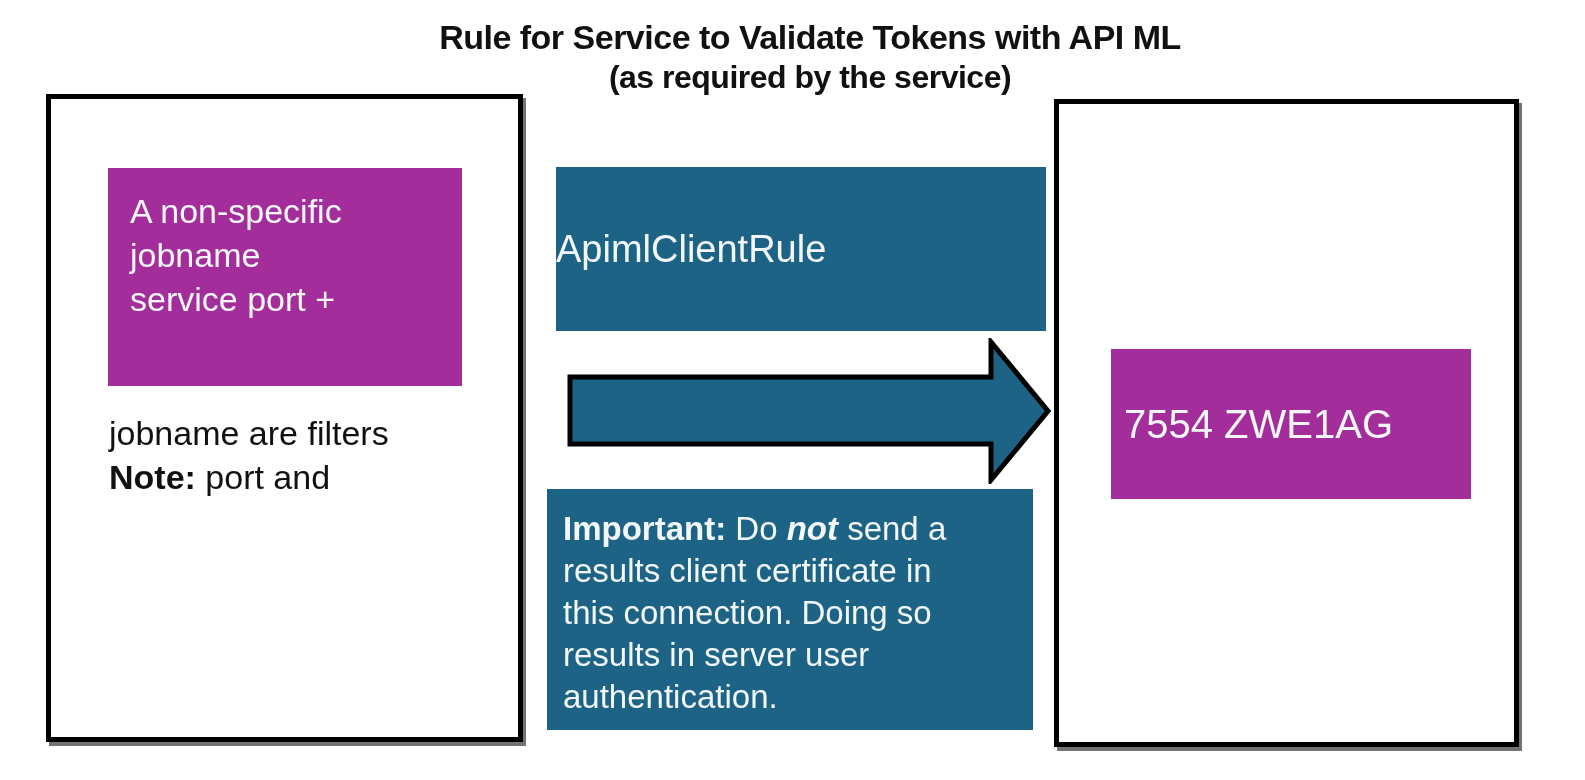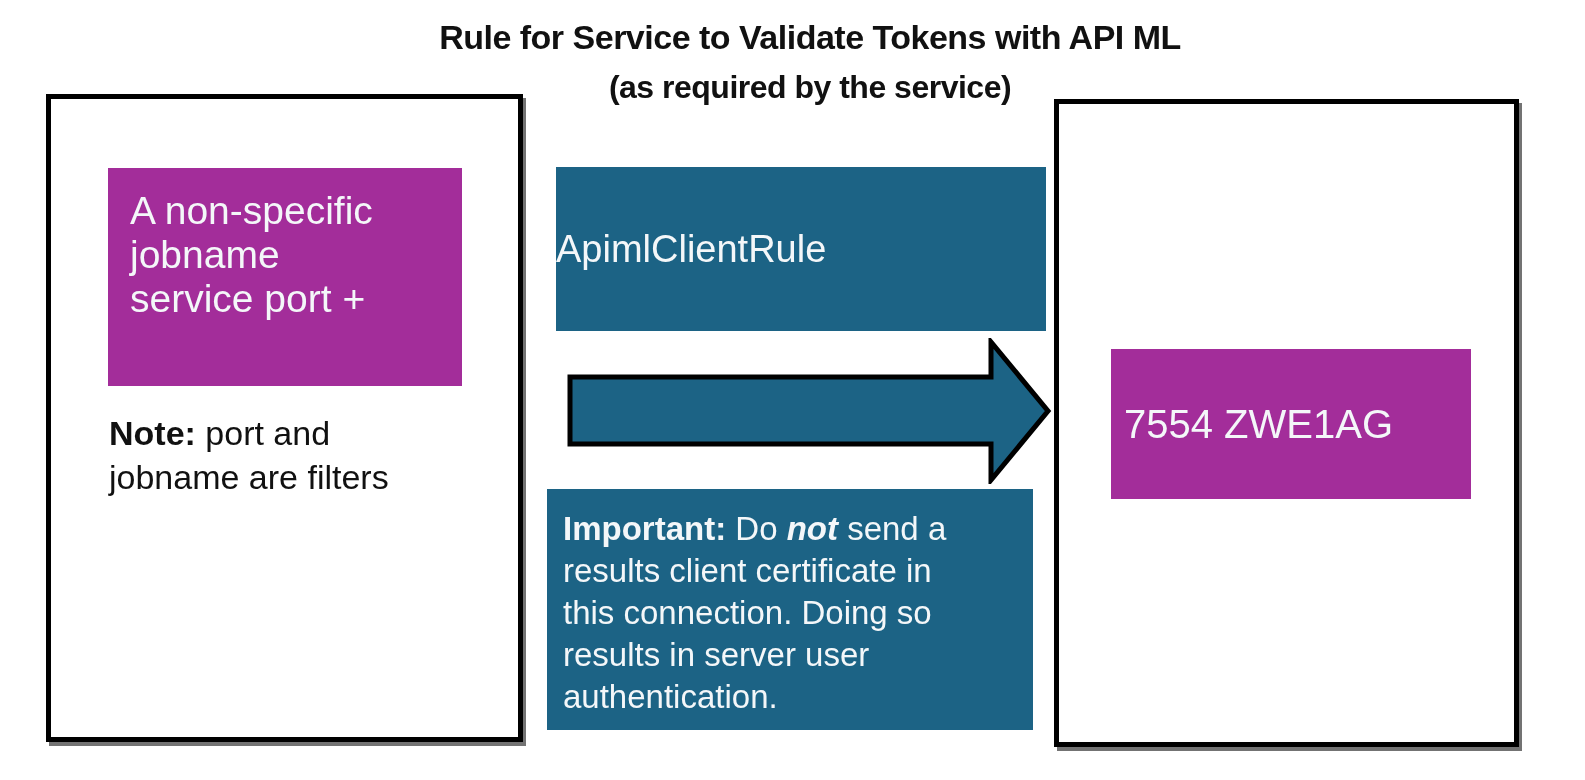"(as required by the service)" .title-line-2 { margin-top: 12px -> 2px }
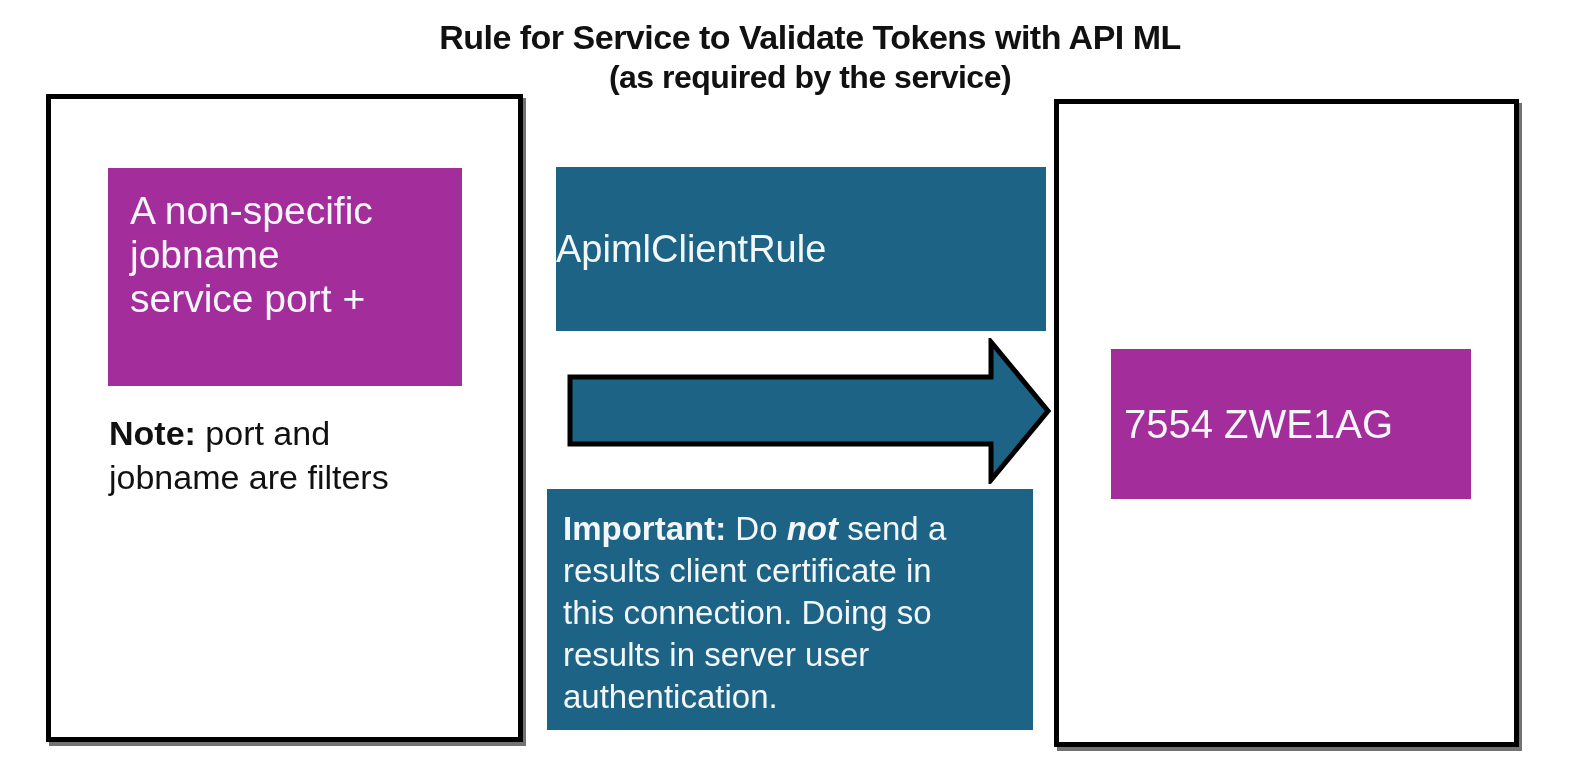"A non-specific" .service-box { font-size: 39px -> 34px }
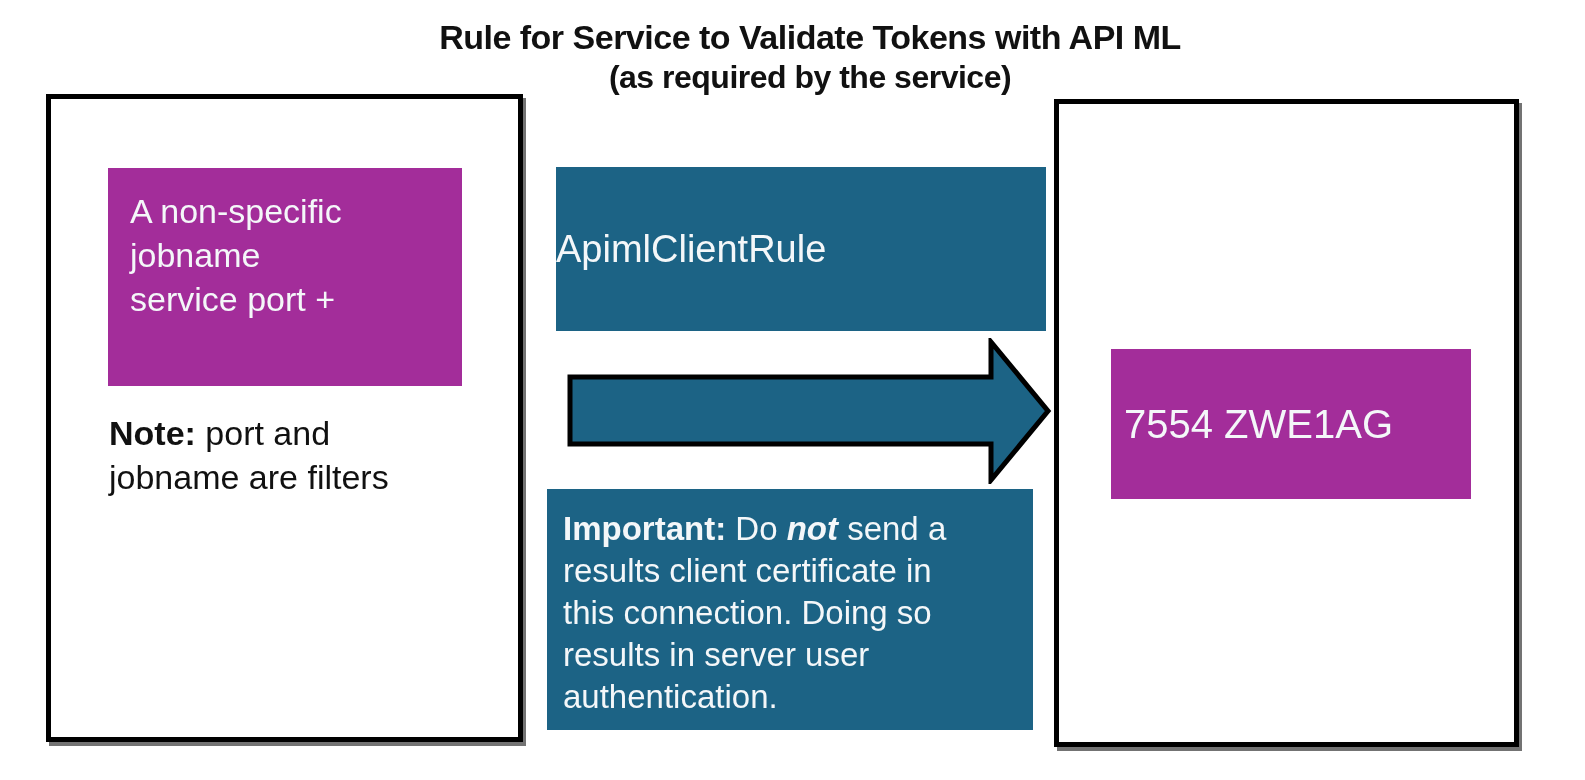"Note: port and" div.line { order: before "jobname are filters" -> after "jobname are filters" }
